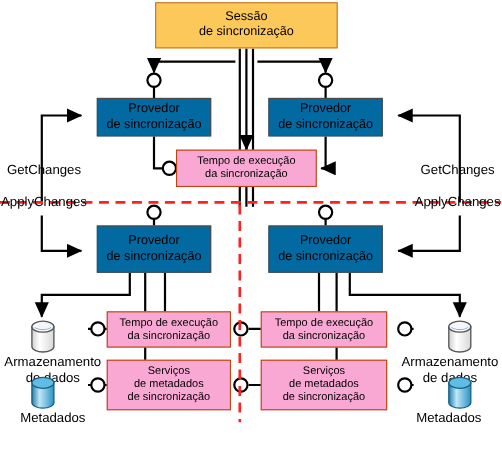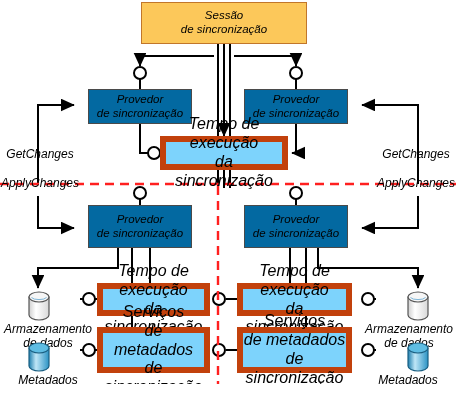"Sessão" #canvas { font-style: italic -> none }
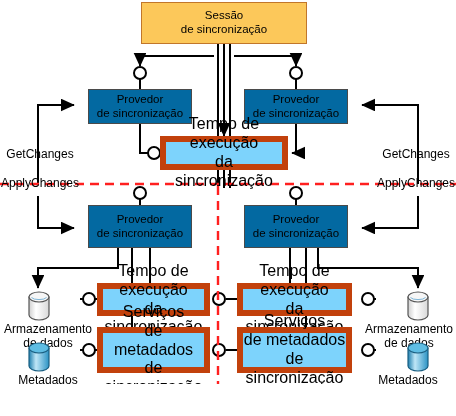"Tempo de execução" .box-light { background: #7dd3fc -> #f9a8d4; border: 6px solid #c2410c -> 1px solid #c2410c; font-size: 16px -> 10px }
